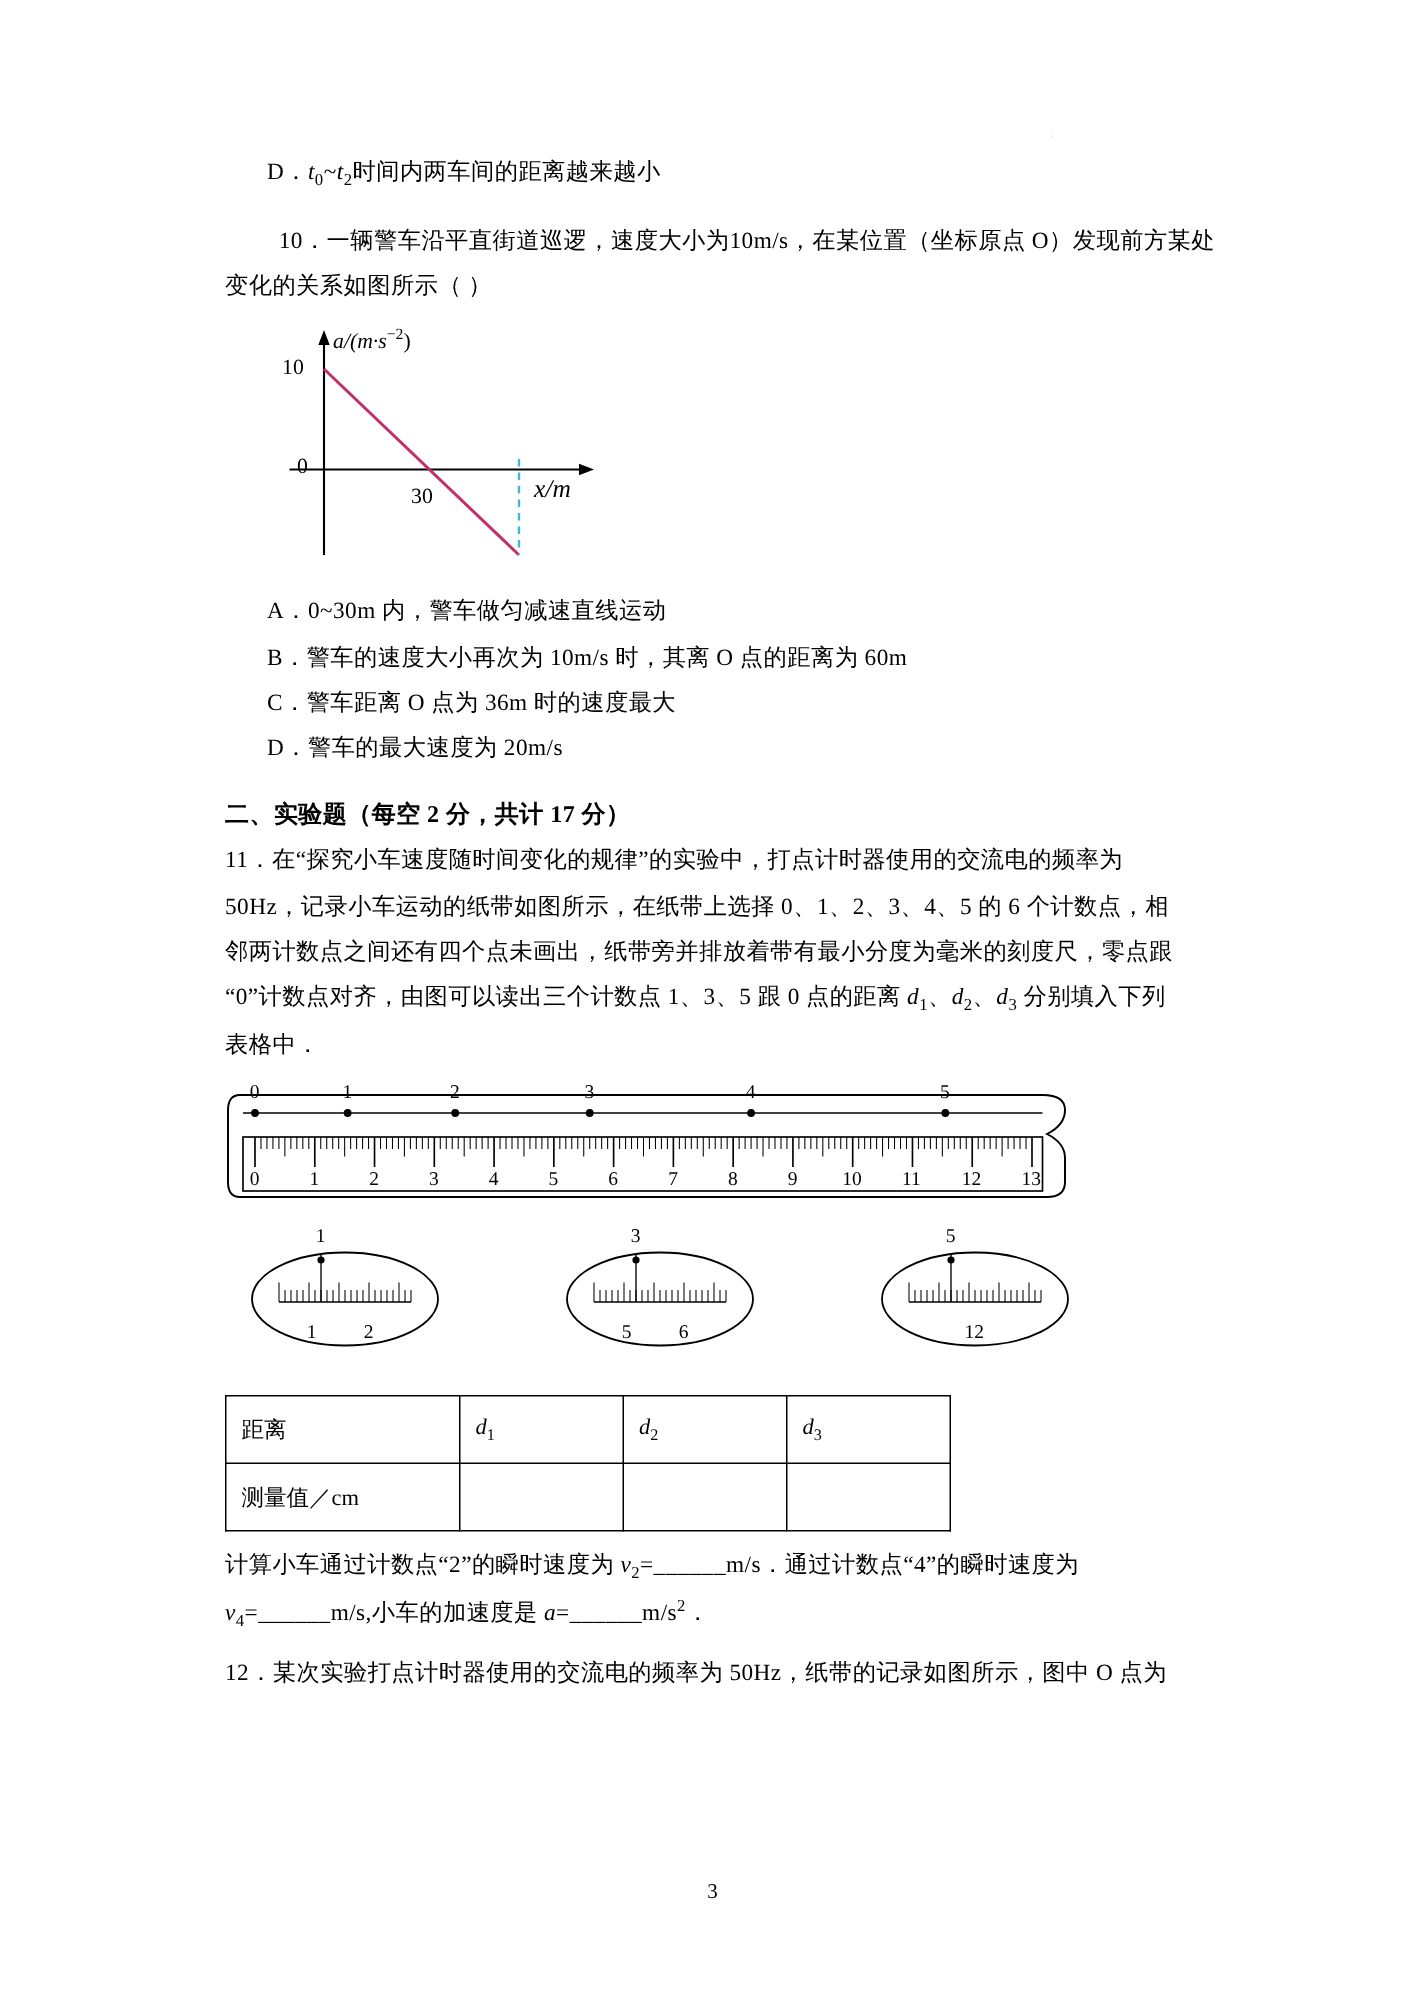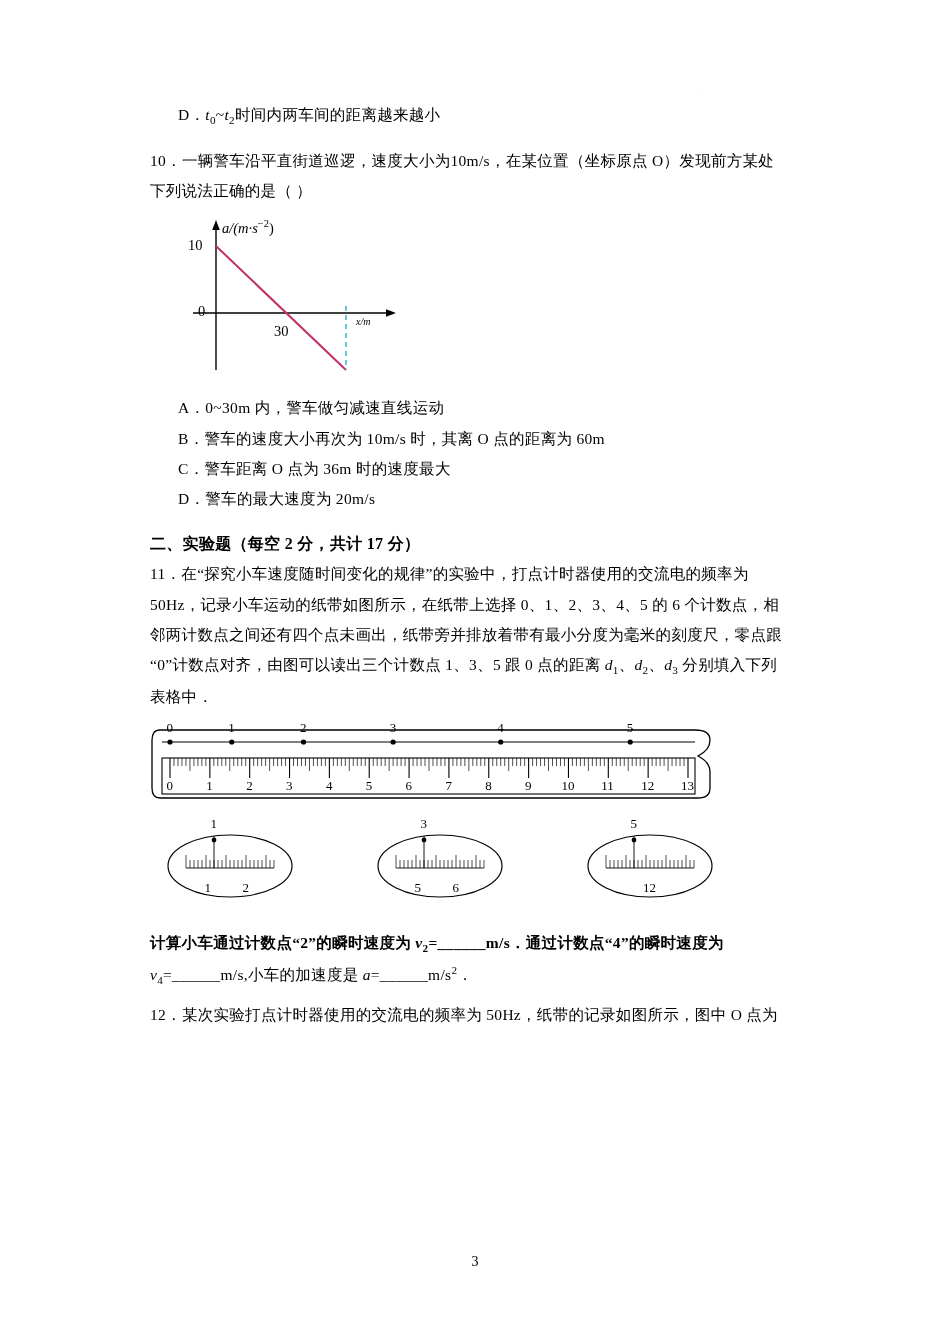"10．一辆警车沿平直街道巡逻，速度大小为10m/s，在某位置（坐标原点" .para { text-align: none -> right }
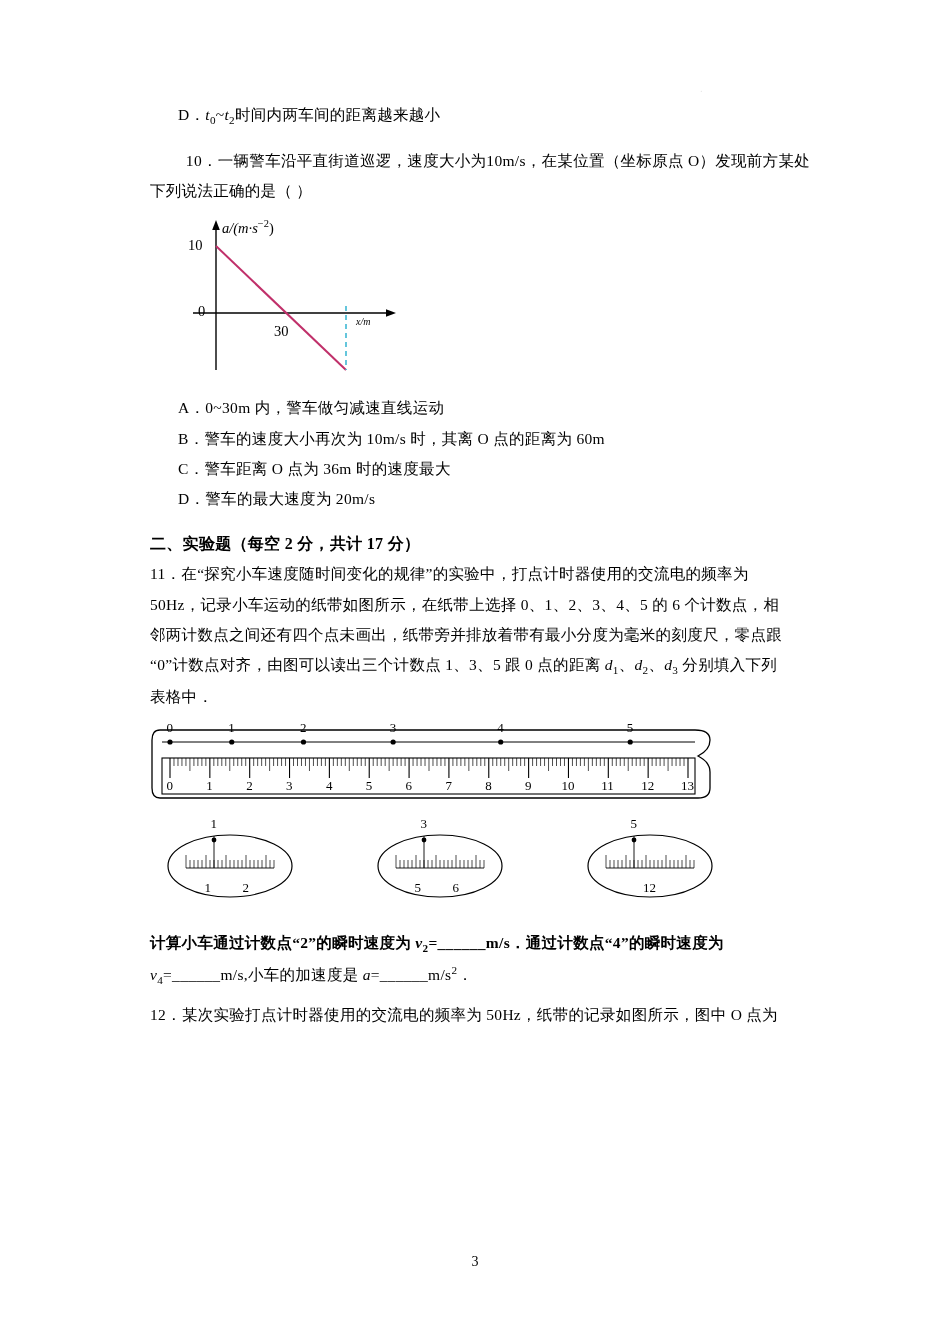"下列说法正确的是（ ）" span { text: 下列说法正确的是 -> 变化的关系如图所示 }
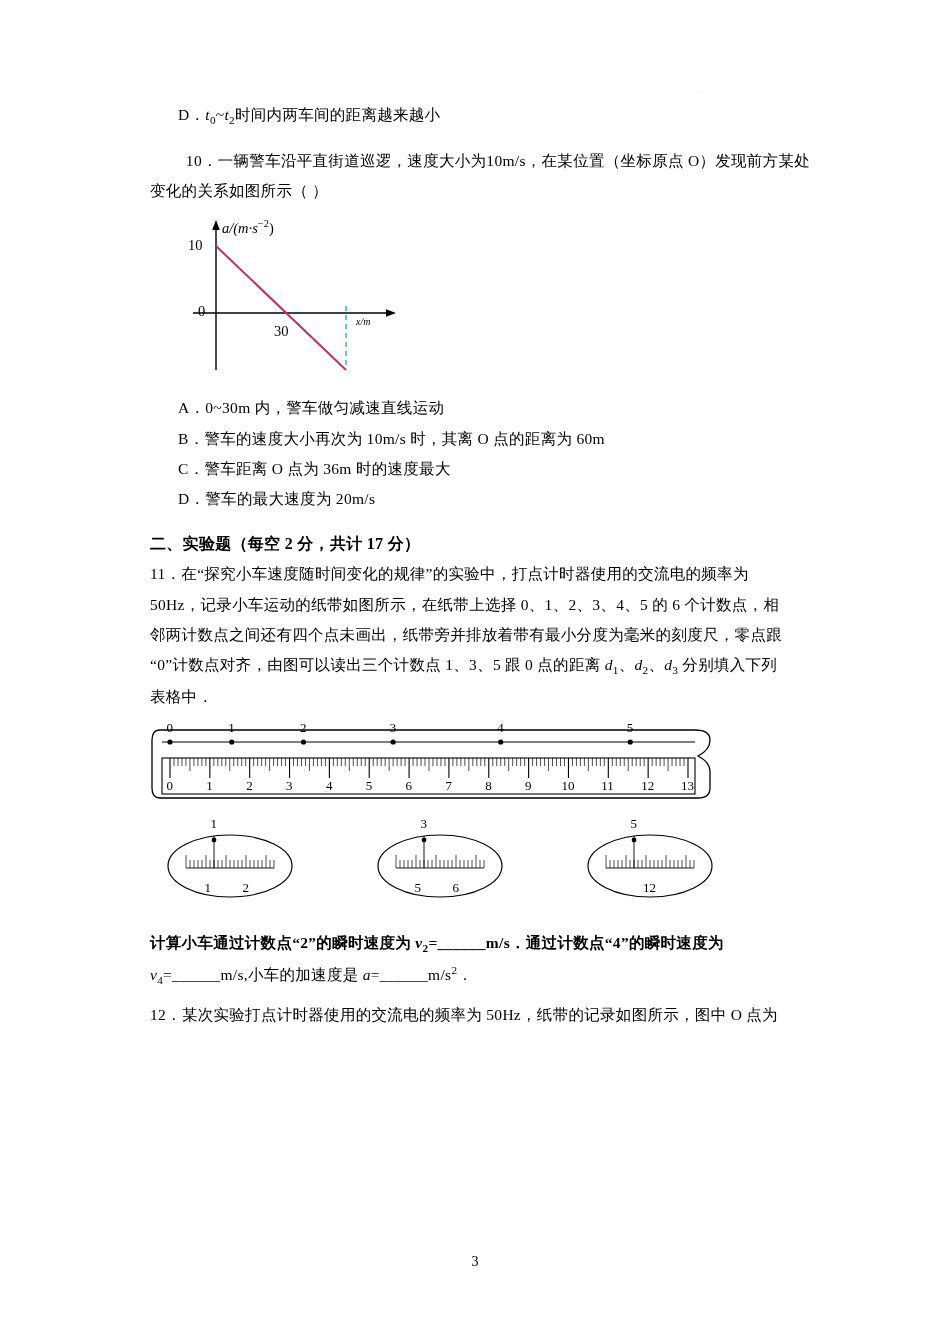"x/m" div { font-size: 10px -> 17px }
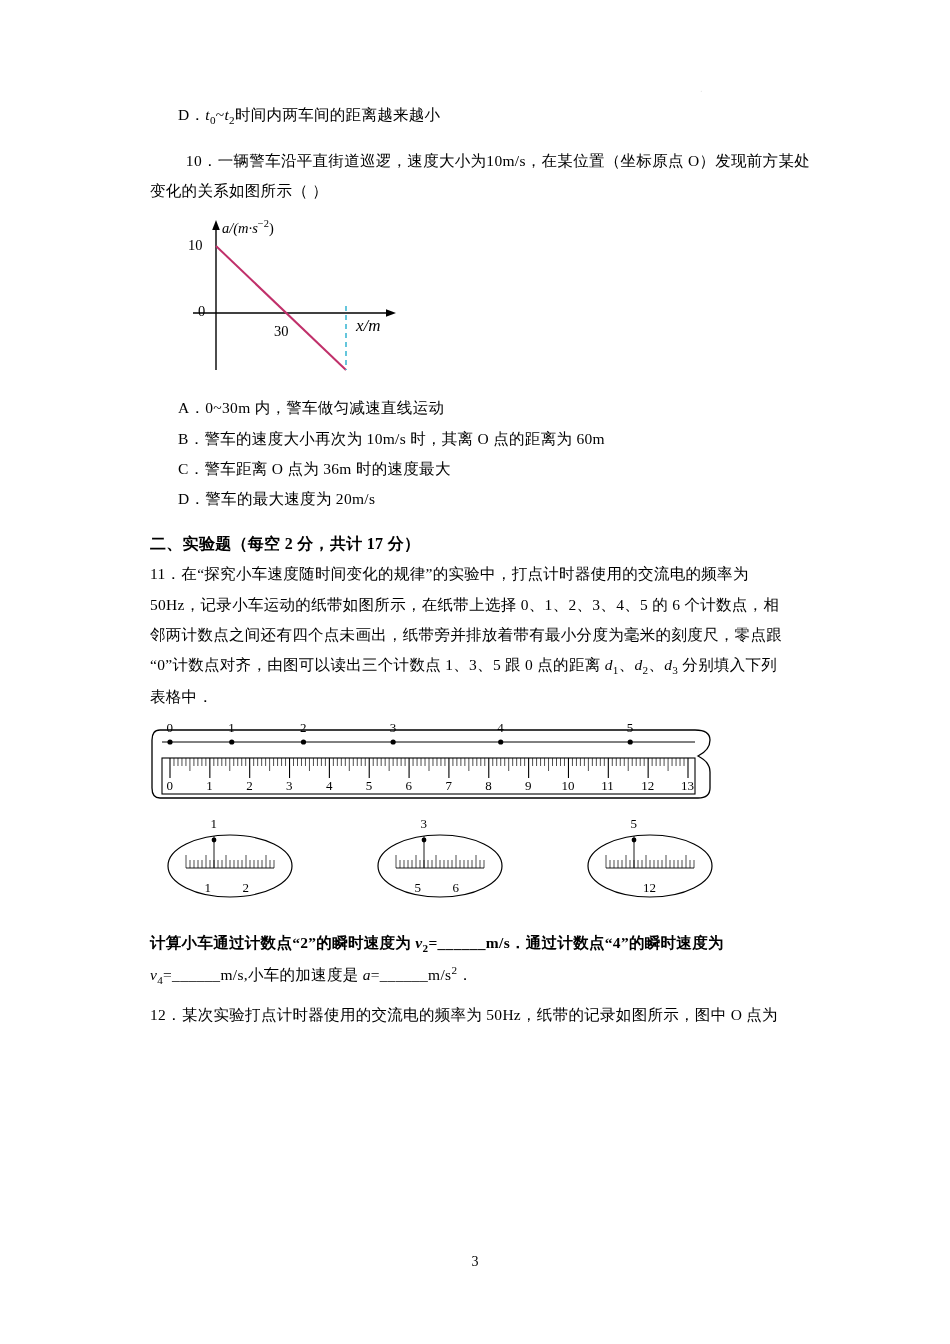"距离" table.meas { html: none -> <table> <tbody> <tr> <td>距离</td> <td><i>d</i><sub>1</sub></td> <td><i>d</i><sub>2</sub></td> <td><i>d</i><sub>3</sub></td> </tr> <tr> <td>测量值／cm</td> <td></td> <td></td> <td></td> </tr> </tbody> </table> }
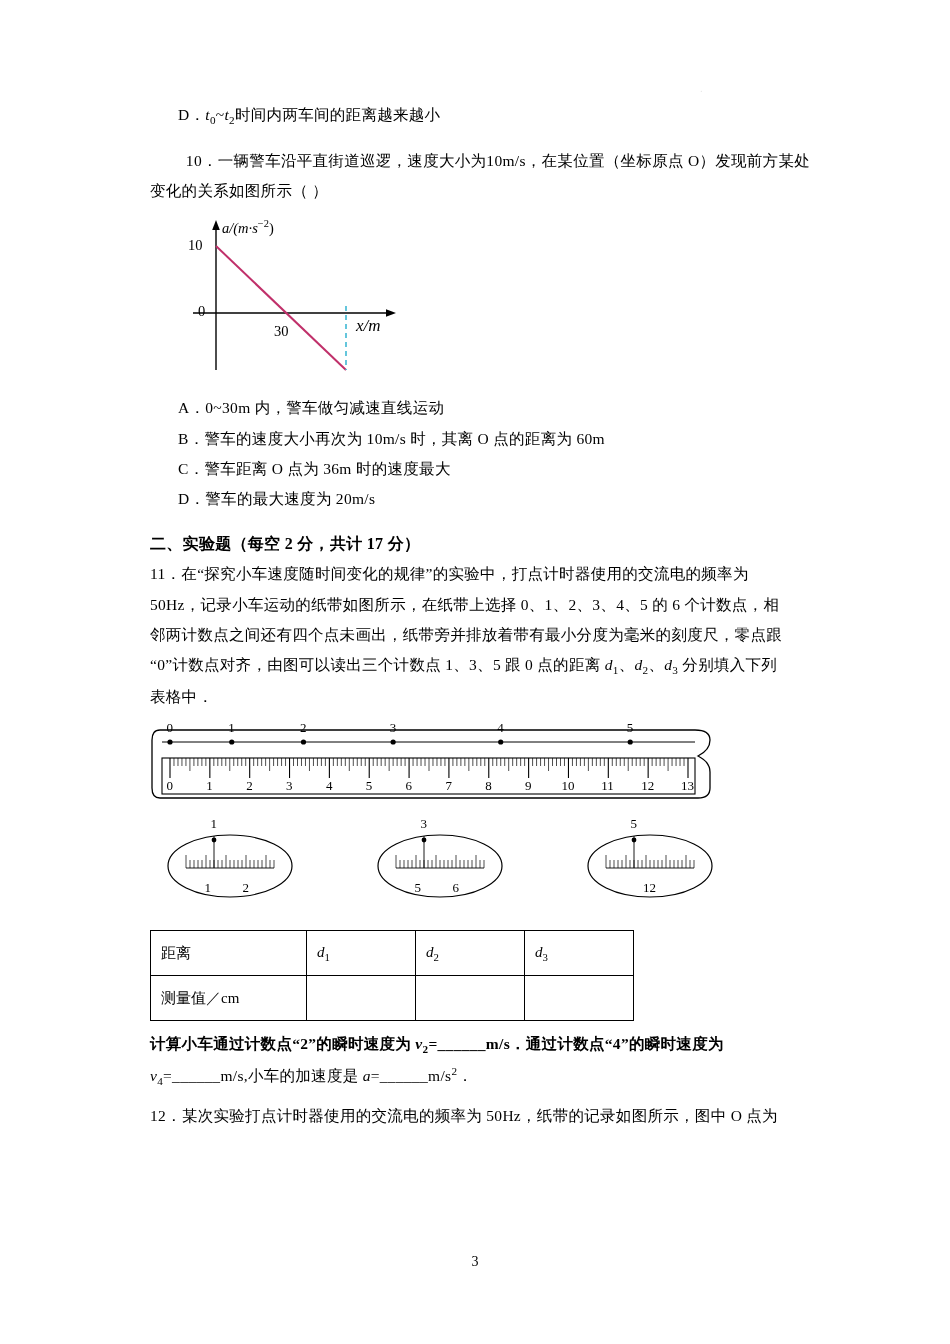"计算小车通过计数点“2”的瞬时速度为" div.line { font-weight: bold -> none }
